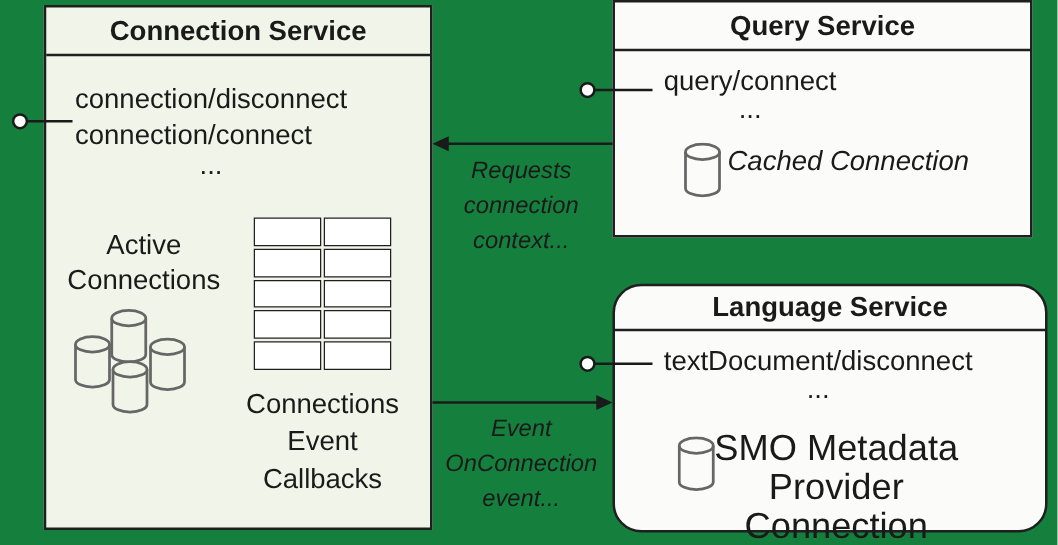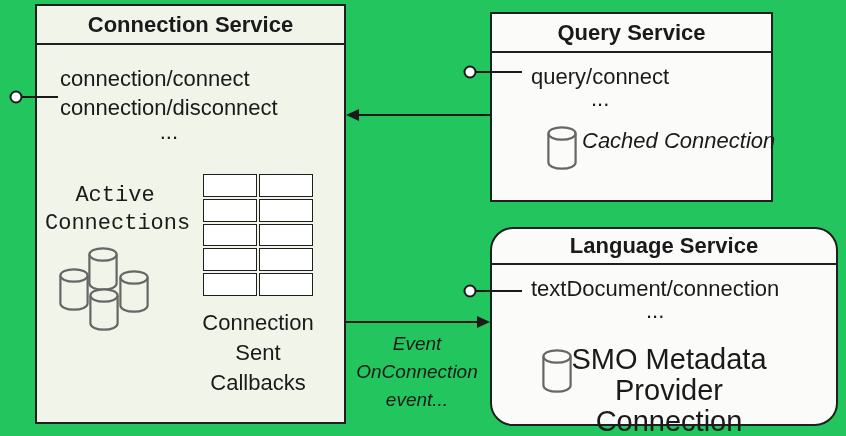"Connection Service" .canvas { background: #22c55e -> #15803d }
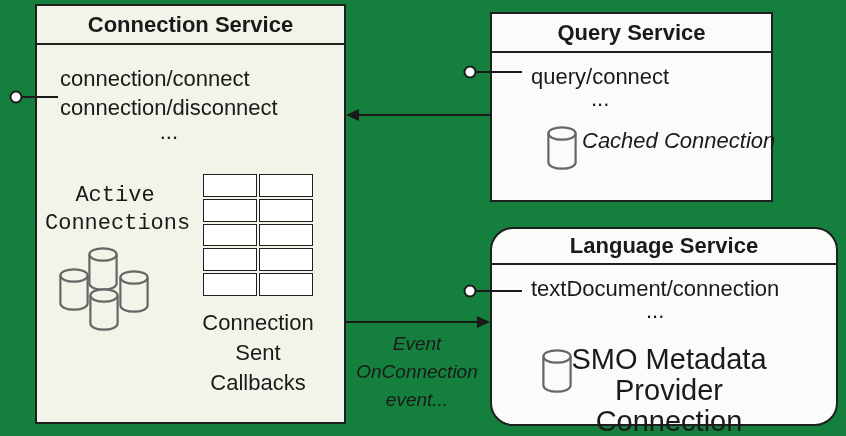"Query Service" div.box { top: 12px -> 0; width: 283px -> 336px }
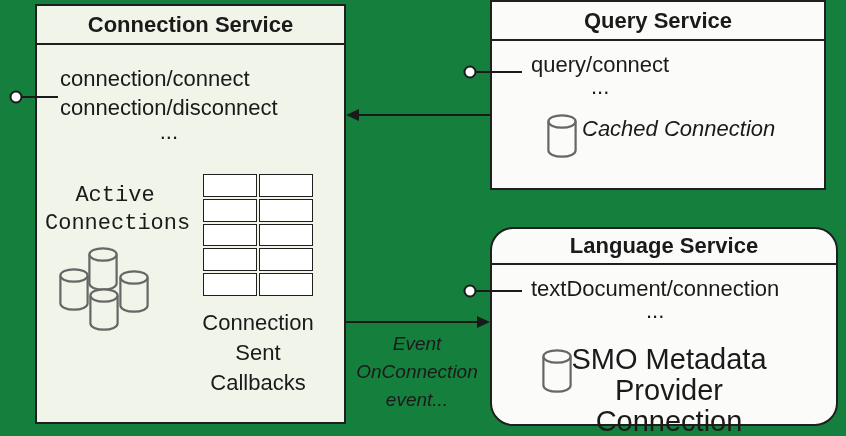"connection/connect" div { order: before "connection/disconnect" -> after "connection/disconnect" }
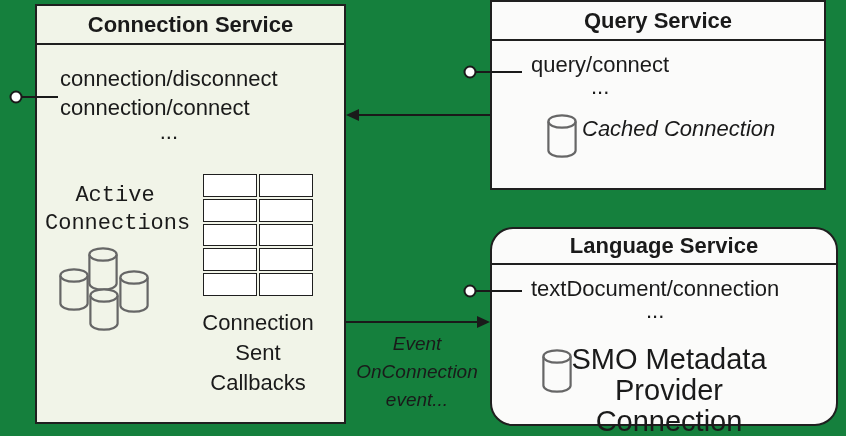"Requests connection context..." div.arrow-label { html: none -> <div>Requests connection context...</div> }
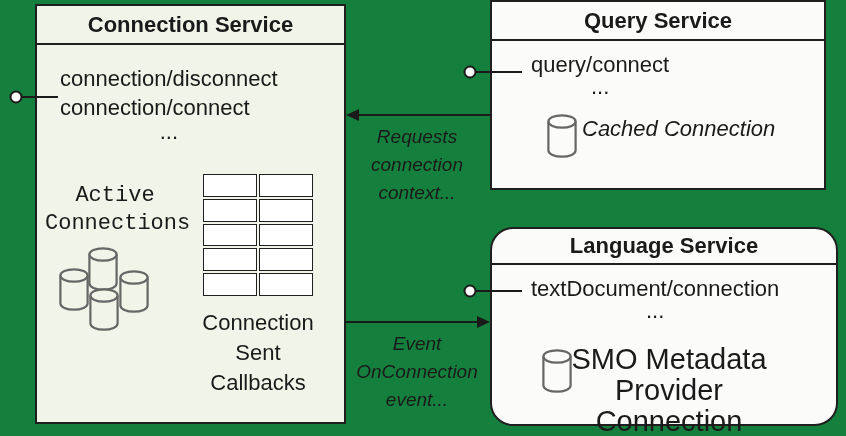"Active Connections" .center-label { font-family: Liberation Mono, monospace -> none }
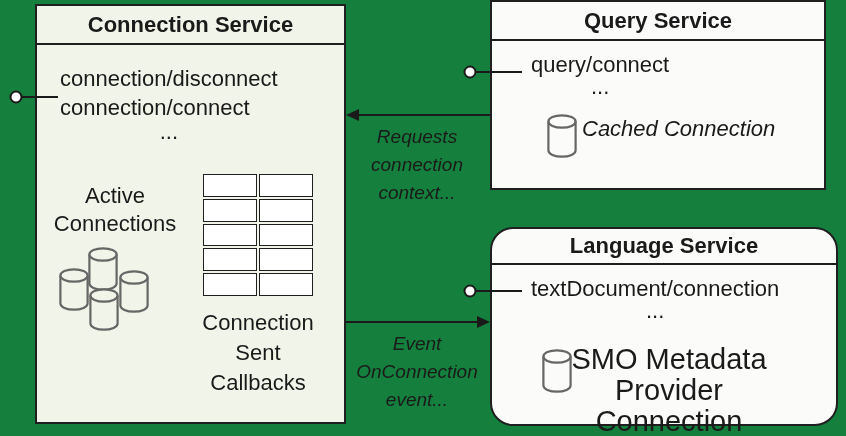"textDocument/connection" div { text: textDocument/connection -> textDocument/disconnect }
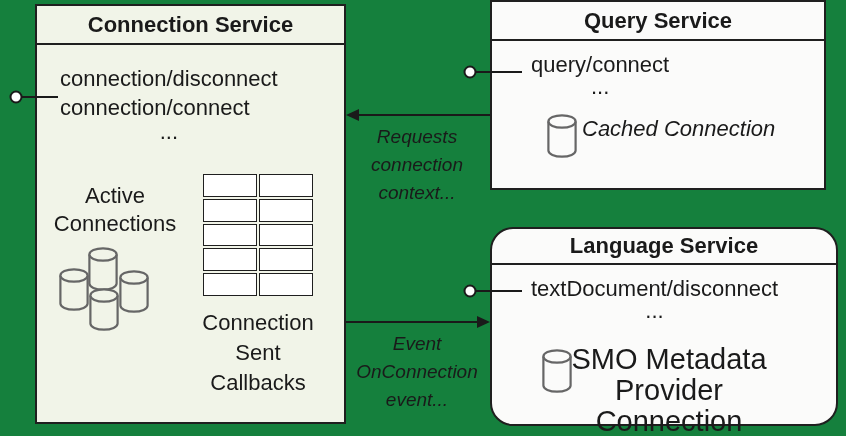"Connection Sent Callbacks" div.abs { text: Connection Sent -> Connections Event }
